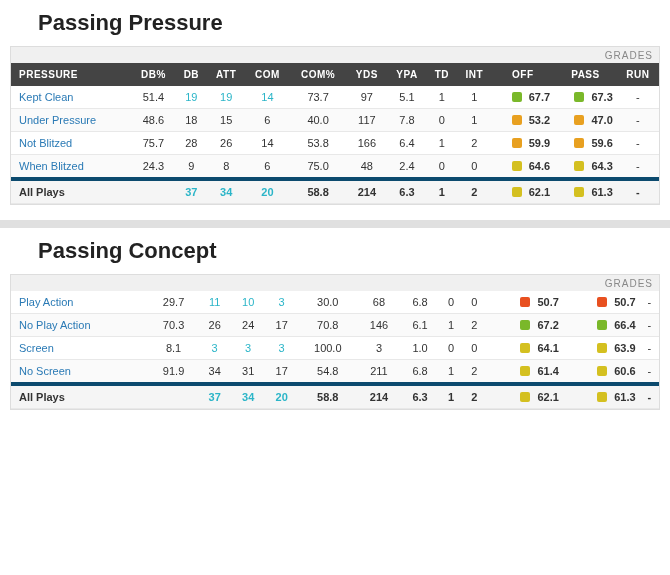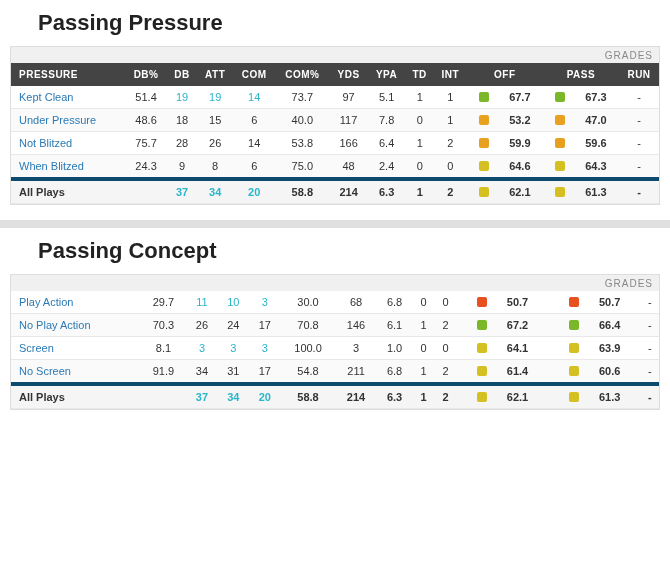"67.7" .grade-cell { gap: 20px -> 7px; justify-content: center -> flex-end }
